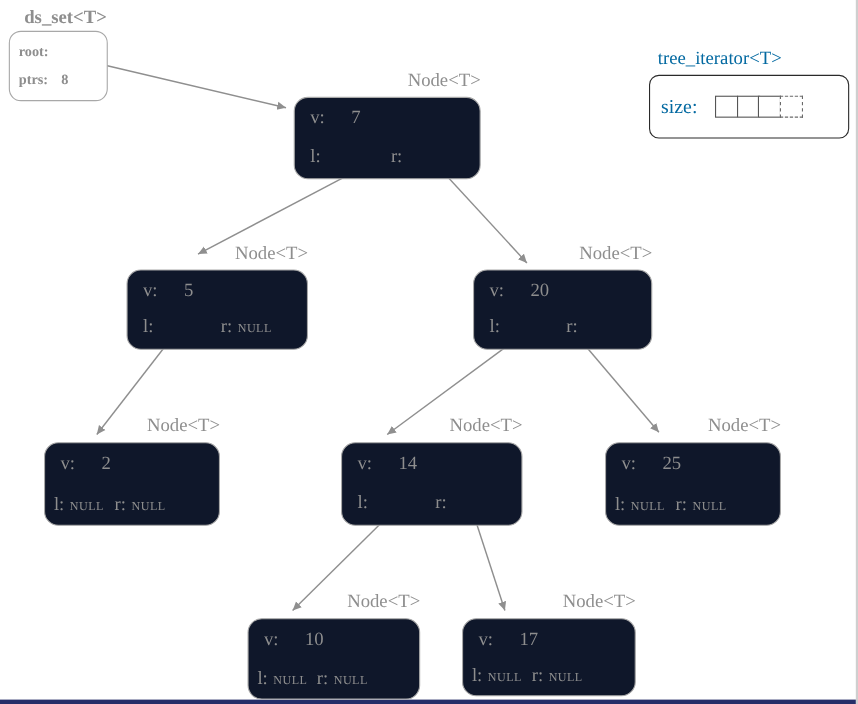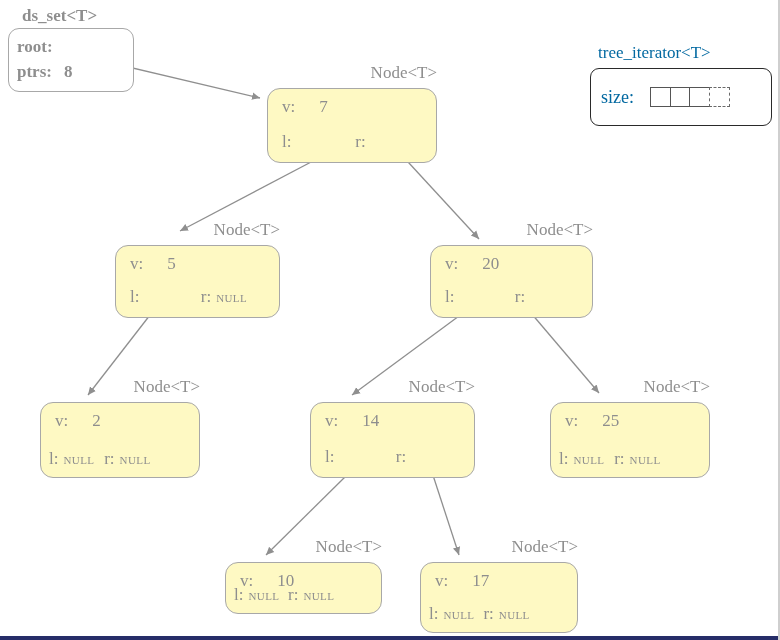"root:" .dsset-box { font-size: 17px -> 13px; width: 126px -> 90px }
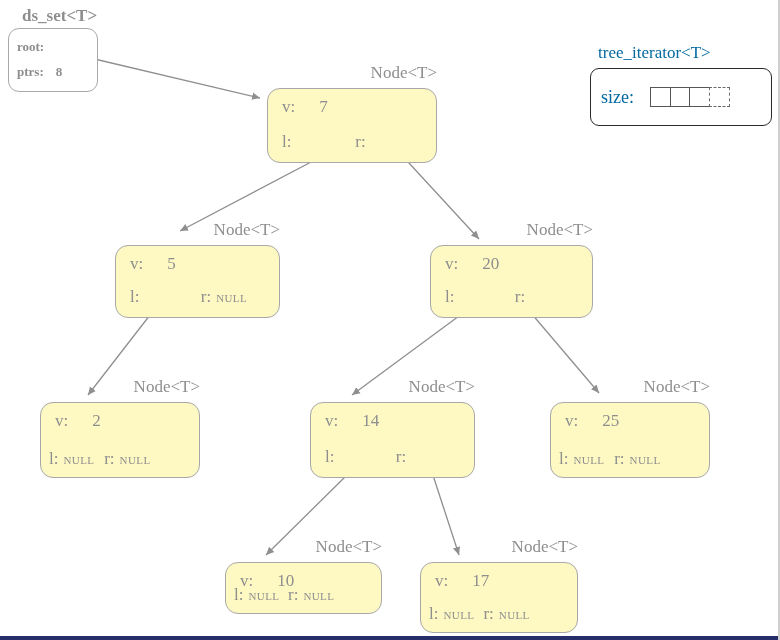"v: 7" .node-box { background: #fef9c3 -> #0f172a }
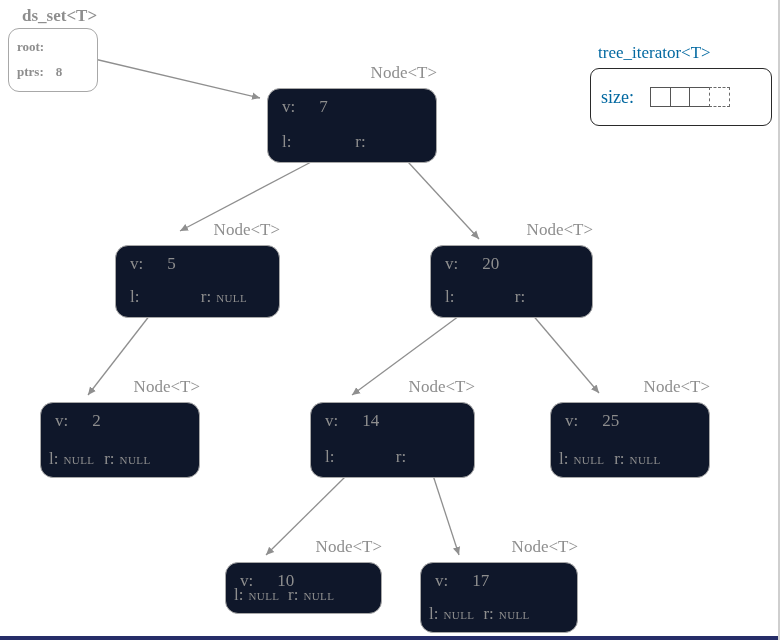"v: 10" div.node-box { height: 52px -> 74px }
